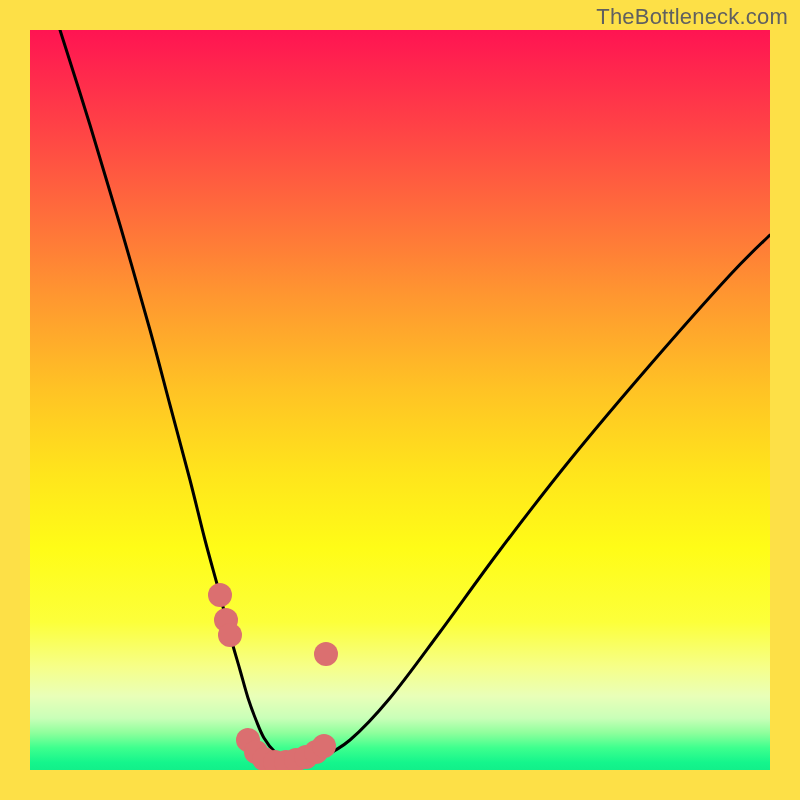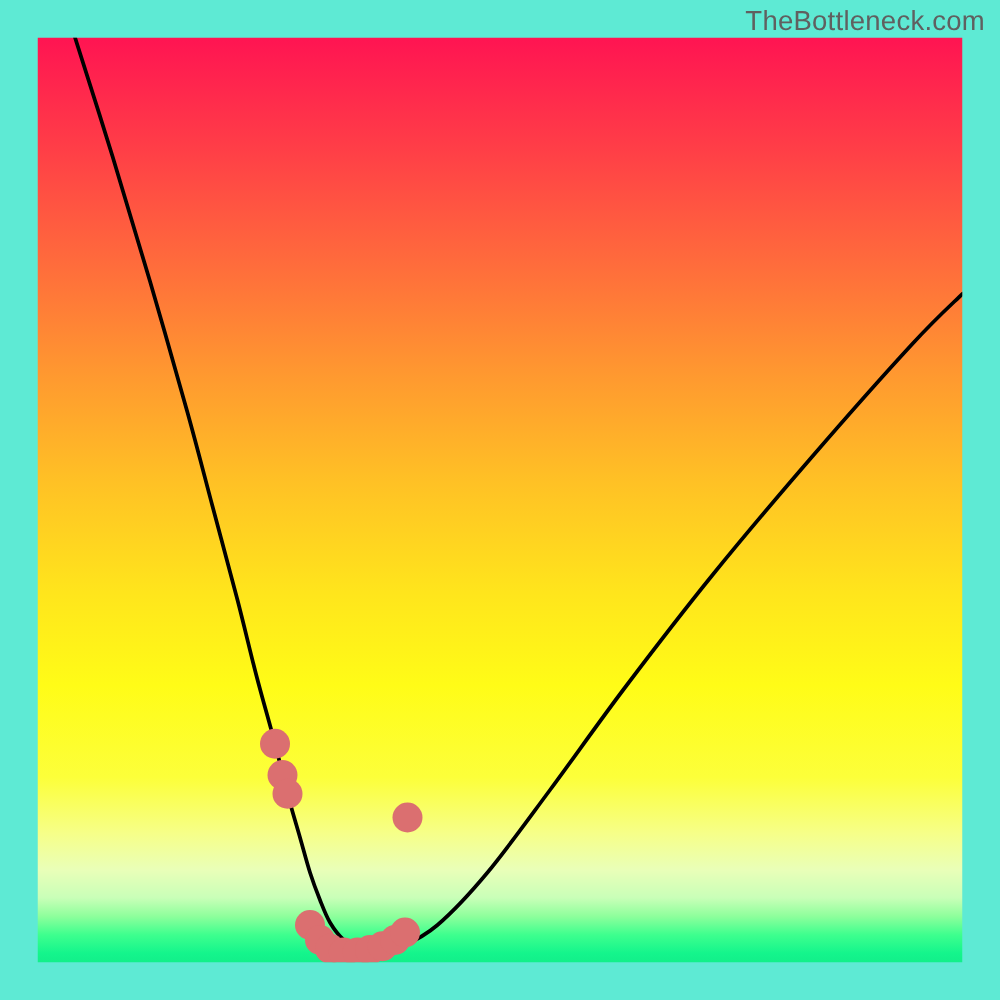"TheBottleneck.com" .frame { background: #5eead4 -> #fde047 }
